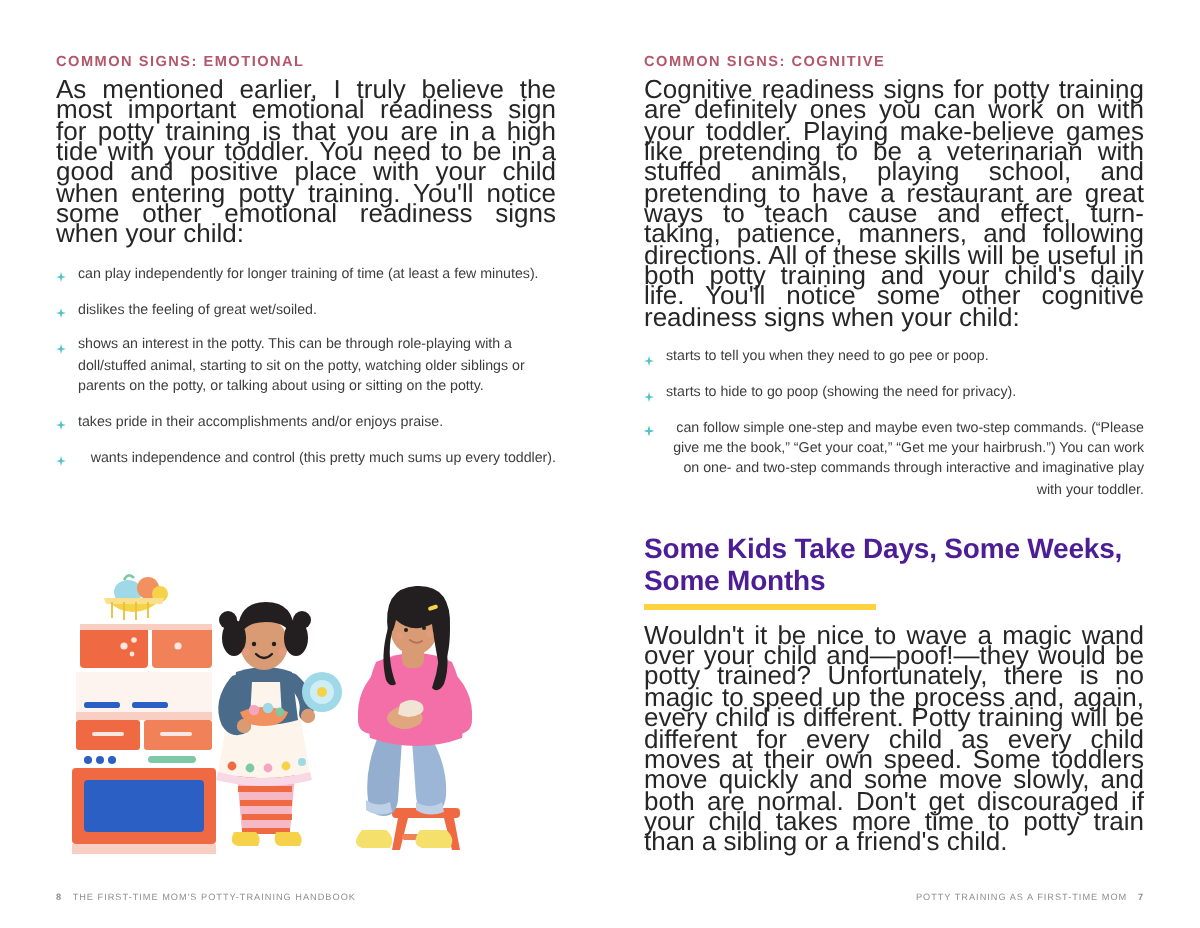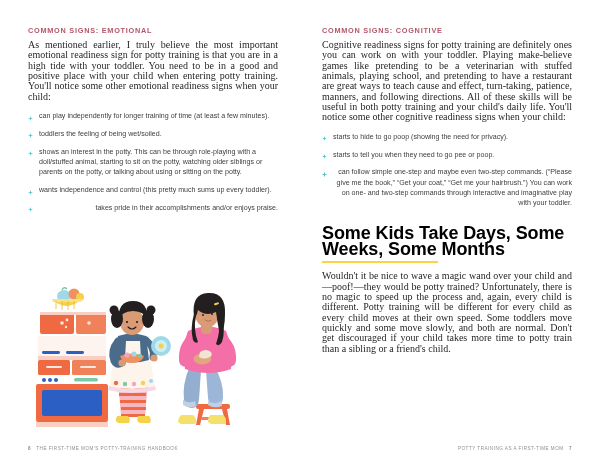"As mentioned earlier, I truly" .body-par { font-family: Liberation Serif, serif -> Liberation Sans, sans-serif; font-size: 10px -> 13px }
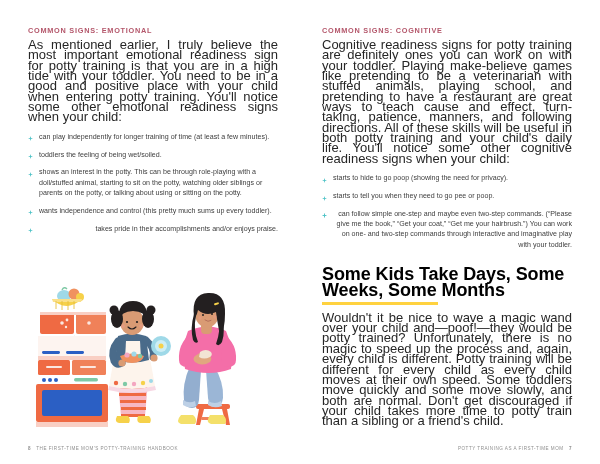"toddlers the feeling of being" span { text: toddlers the feeling of being -> dislikes the feeling of great }
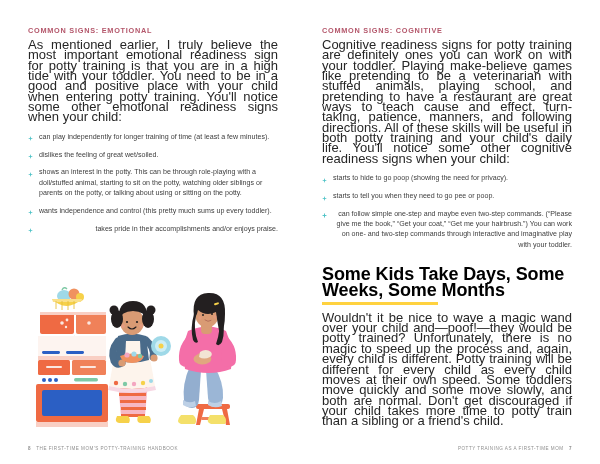"starts to hide to go" li { order: before "starts to tell you when" -> after "starts to tell you when" }
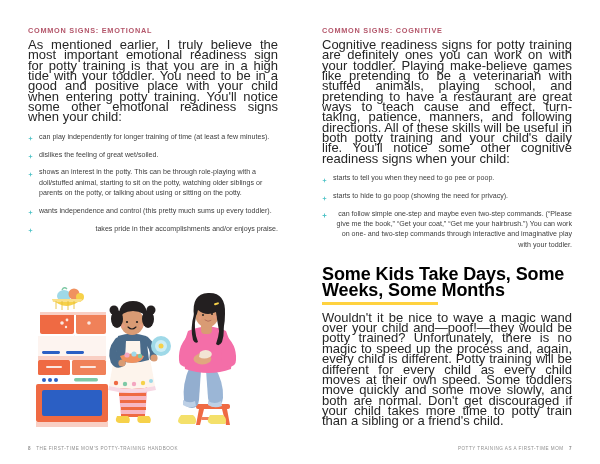"wants independence and control (this" li { order: before "takes pride in their accomplishments" -> after "takes pride in their accomplishments" }
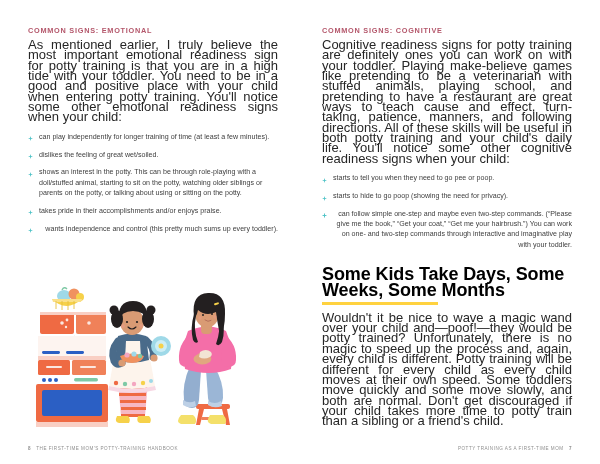"Some Kids Take Days, Some" .teal-heading { color: #000000 -> #4c1d95; font-size: 18px -> 14px }
